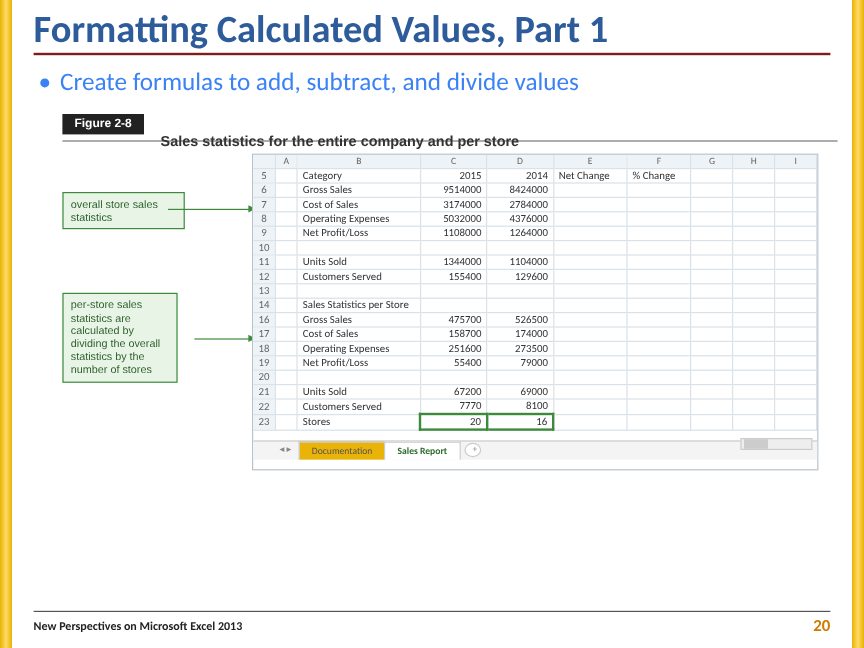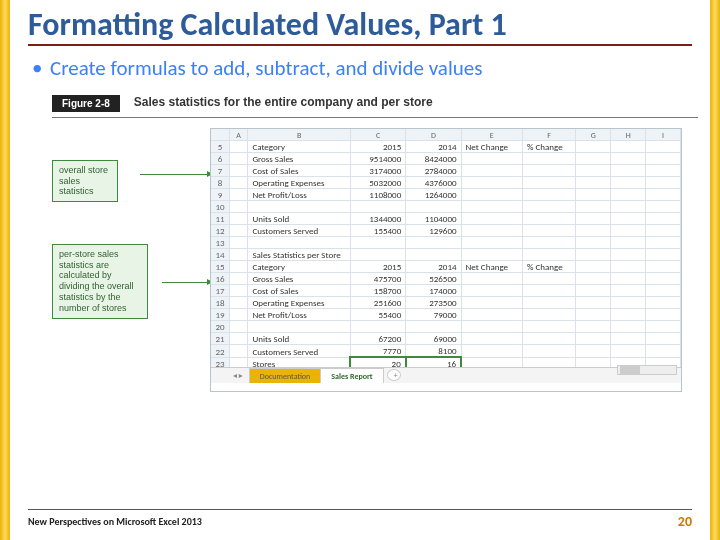"Sales statistics for the entire" .fig-caption { margin-top: none -> 16px }
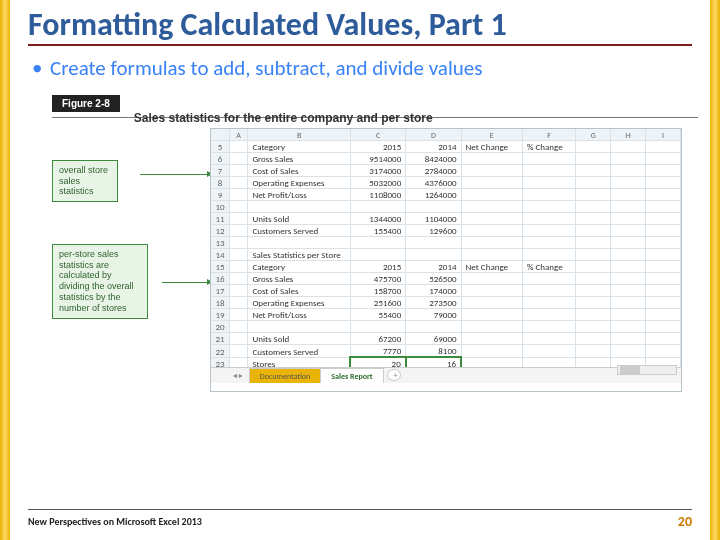"overall store sales statistics" div.callout { width: 66px -> 102px }
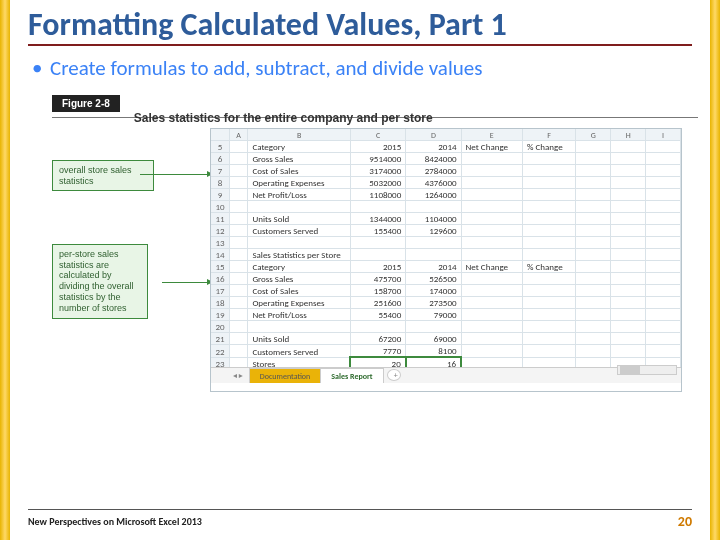"15" tr { html: <tr> <td>15</td> <td></td> <td>Category</td> <td>2015</td> <td>2014</td> <td>Net Change</td> <td>% Change</td> <td></td> <td></td> <td></td> </tr> -> none }
